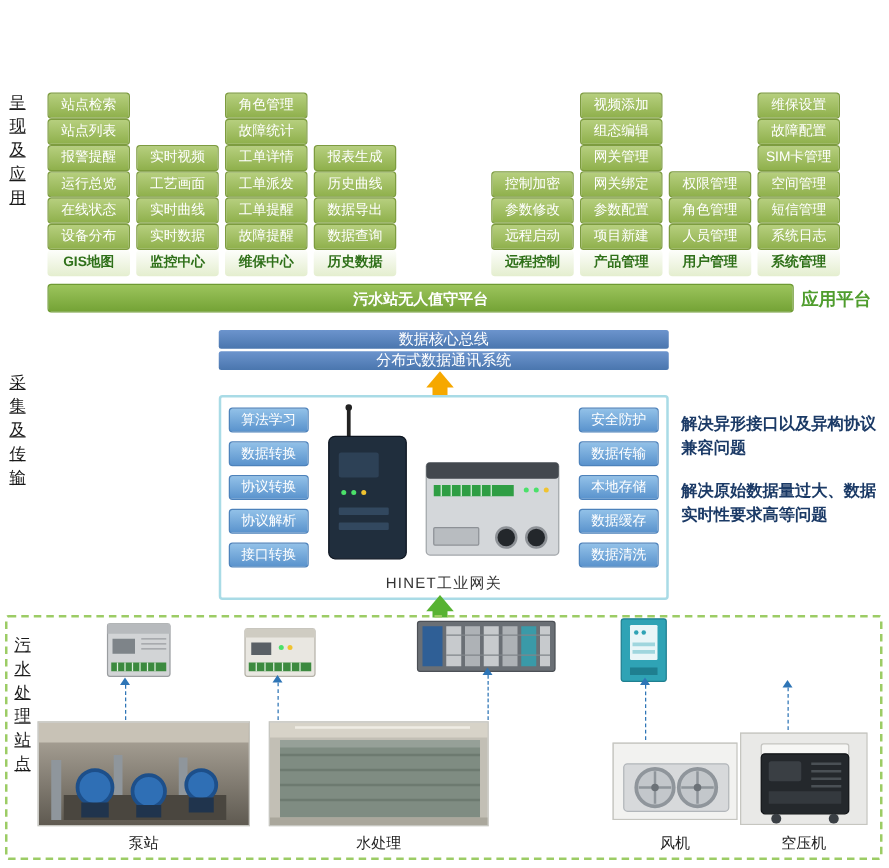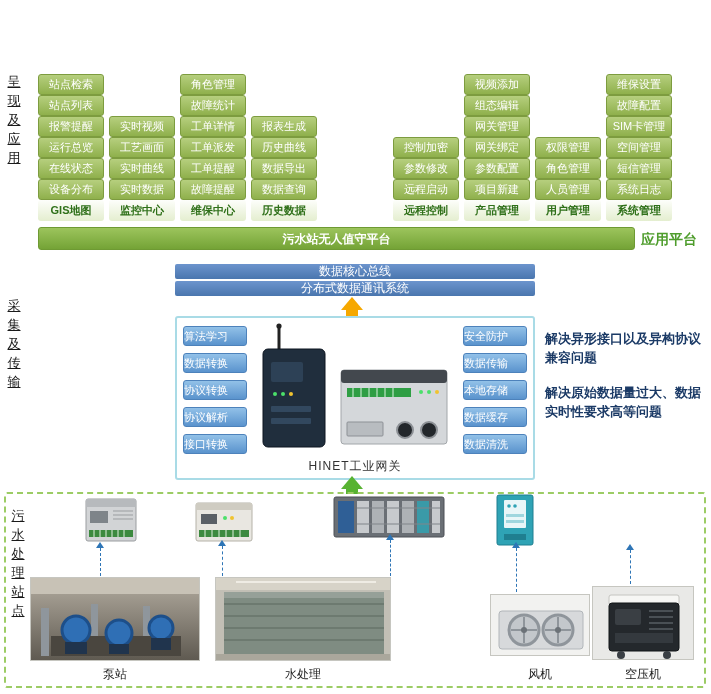"算法学习" .bbtn { text-align: left -> center }
